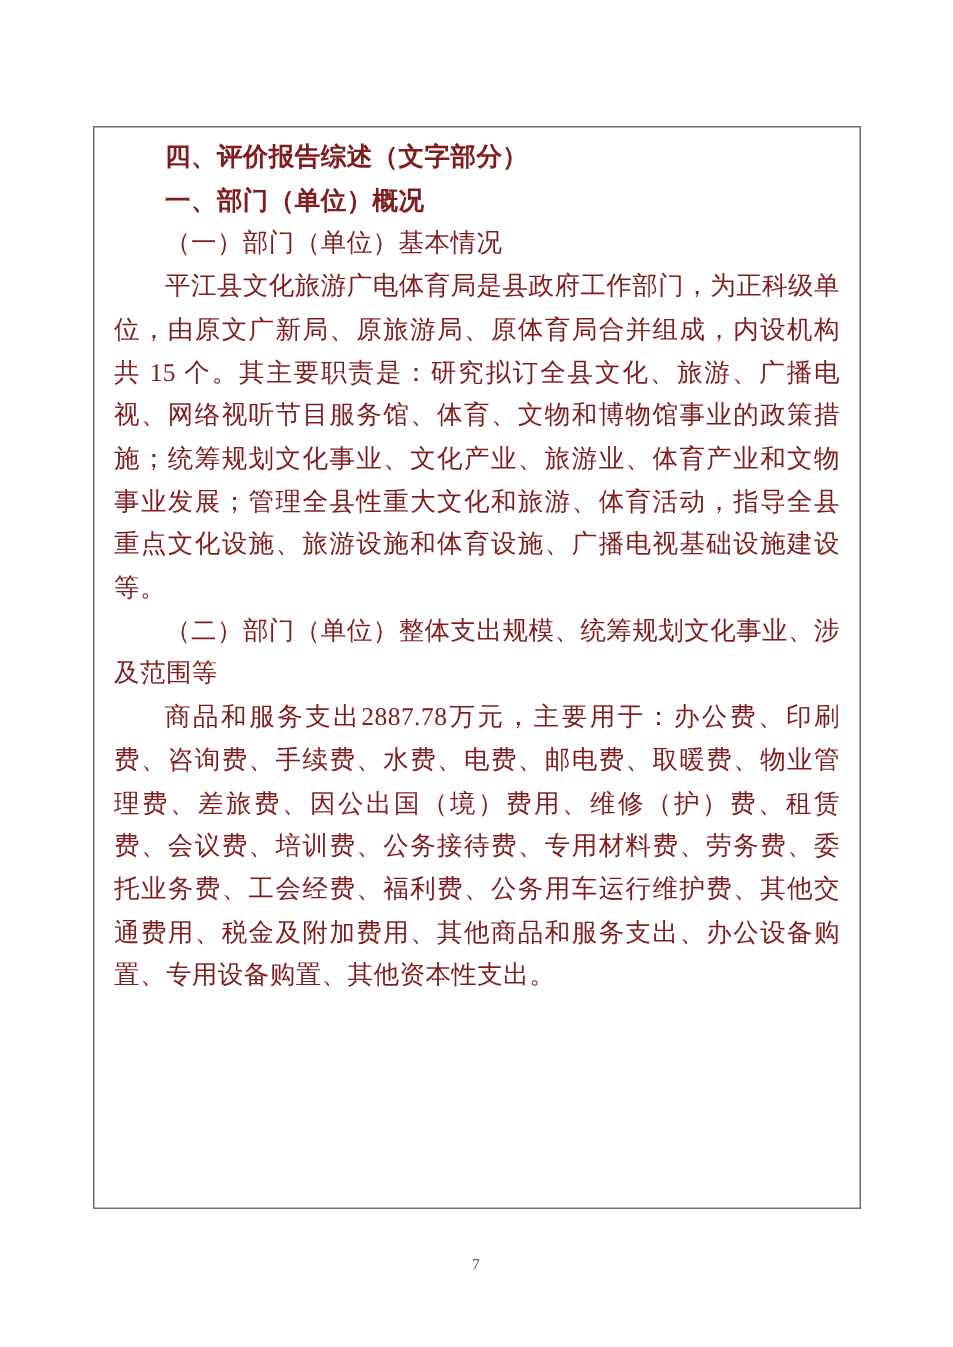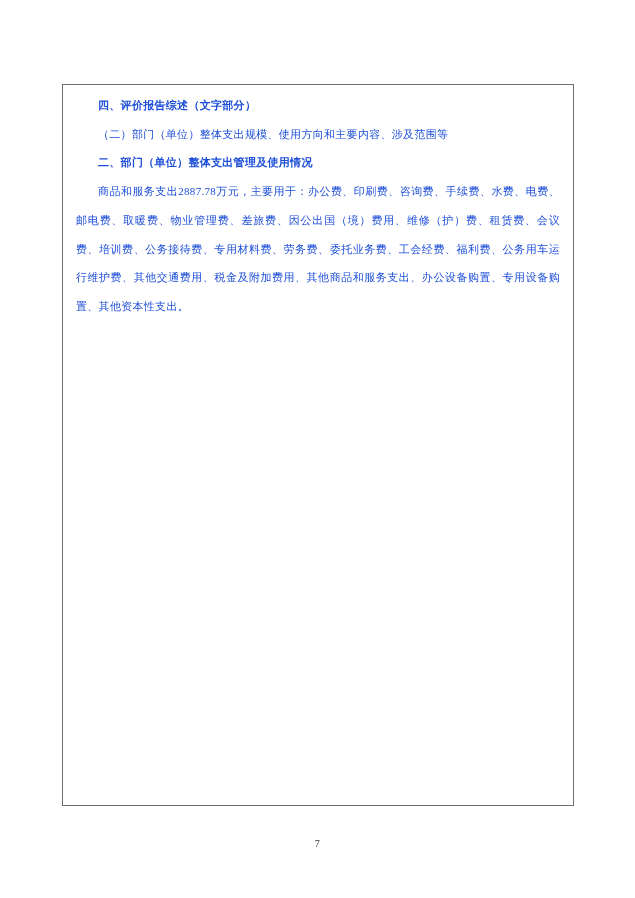"四、评价报告综述（文字部分）" .para { color: #1d4ed8 -> #7f1d1d; font-size: 11px -> 17px }
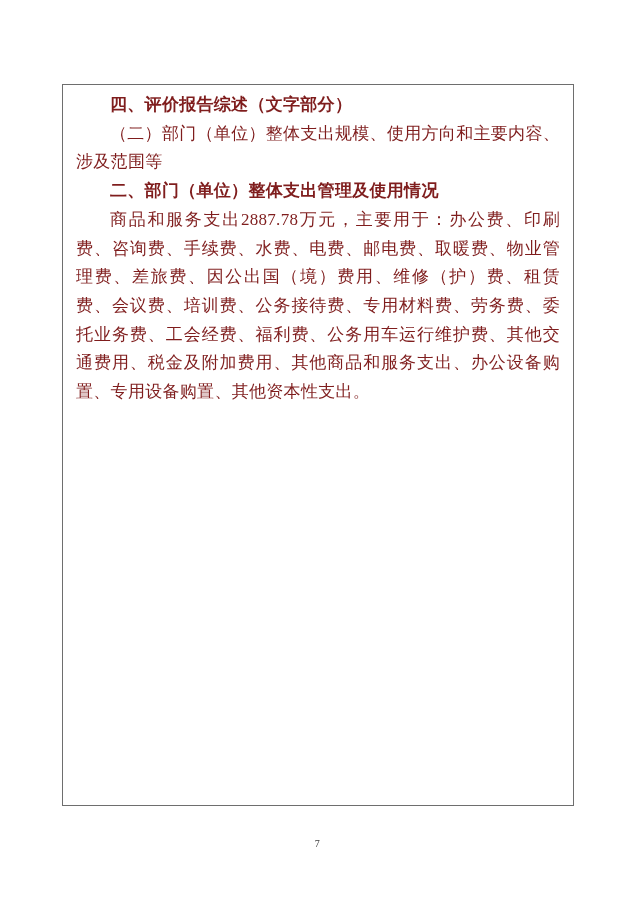"一、部门（单位）概况" p.para { html: none -> <p>一、部门（单位）概况</p> }
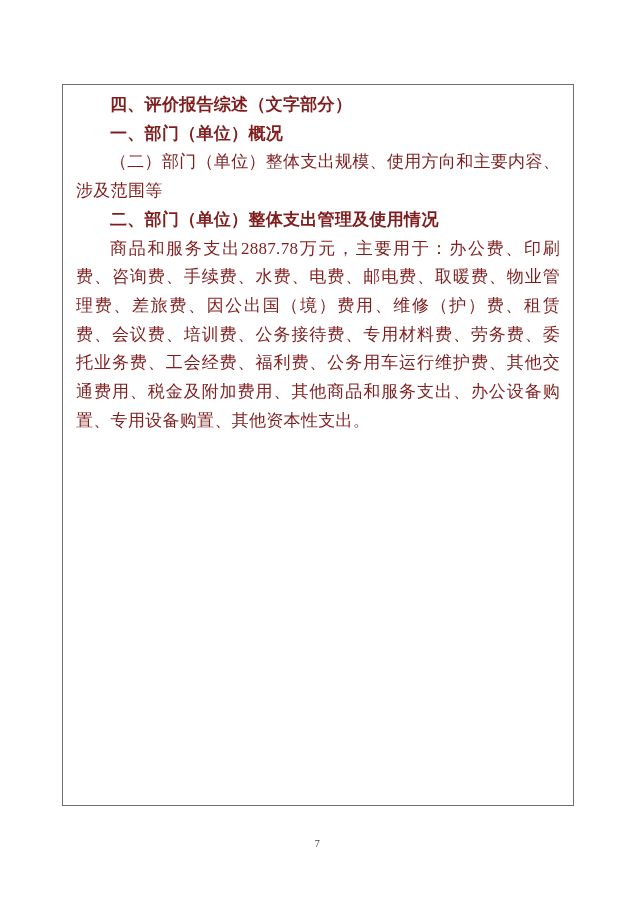"（一）部门（单位）基本情况" p.para { html: none -> <p>（一）部门（单位）基本情况</p> }
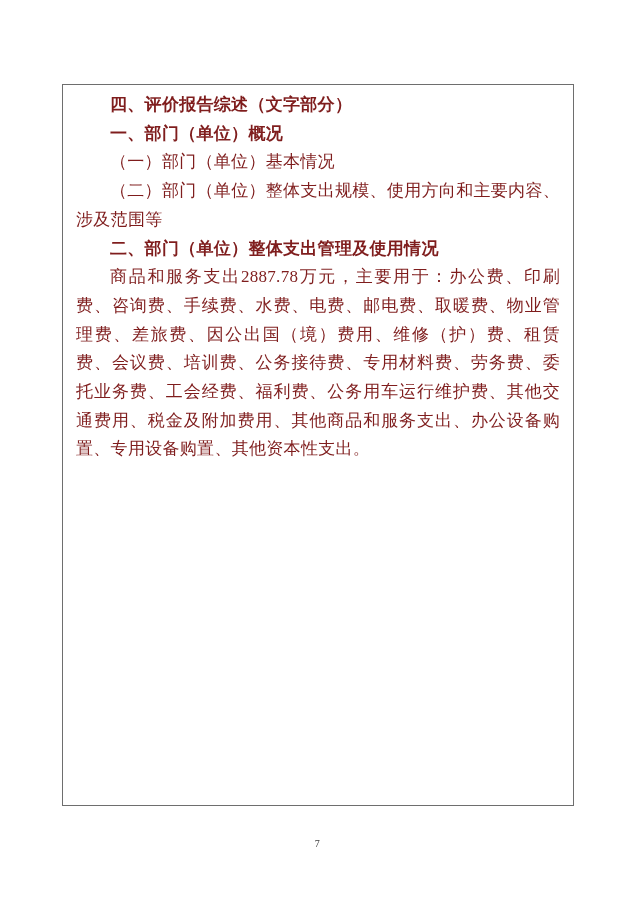"平江县文化旅游广电体育局是县政府工作部门，为正科级单位，由原文广新局、原旅游局、" p.para { html: none -> <p>平江县文化旅游广电体育局是县政府工作部门，为正科级单位，由原文广新局、原旅游局、原体育局合并组成，内设机构共 15 个。其主要职责是：研究拟订全县文化、旅游、广播电视、网络视听节目服务馆、体育、文物和博物馆事业的政策措施；统筹规划文化事业、文化产业、旅游业、体育产业和文物事业发展；管理全县性重大文化和旅游、体育活动，指导全县重点文化设施、旅游设施和体育设施、广播电视基础设施建设等。</p> }
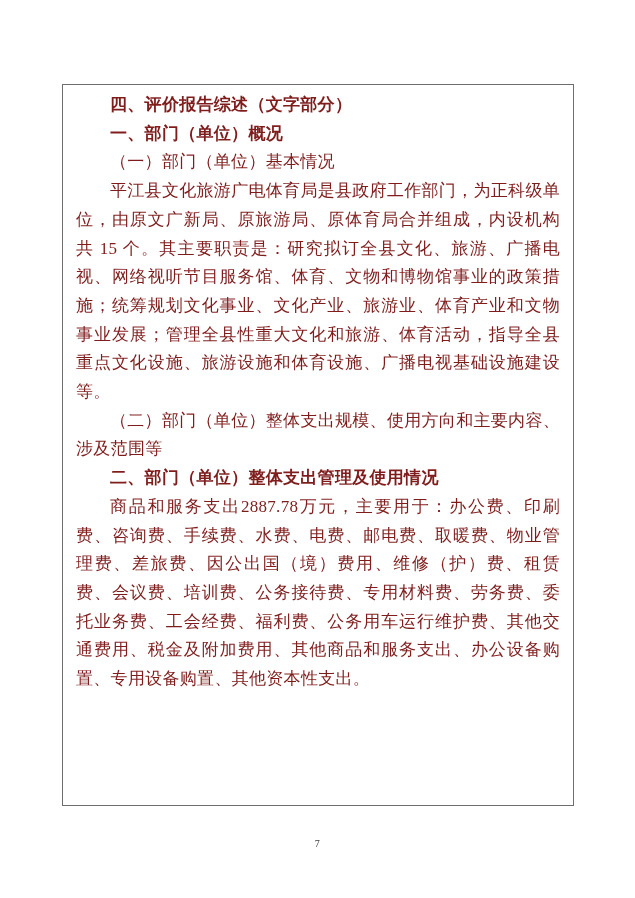"（二）部门（单位）整体支出规模、使用方向和主要内容、涉及范围等" p.para { text: 使用方向和主要内容 -> 统筹规划文化事业 }
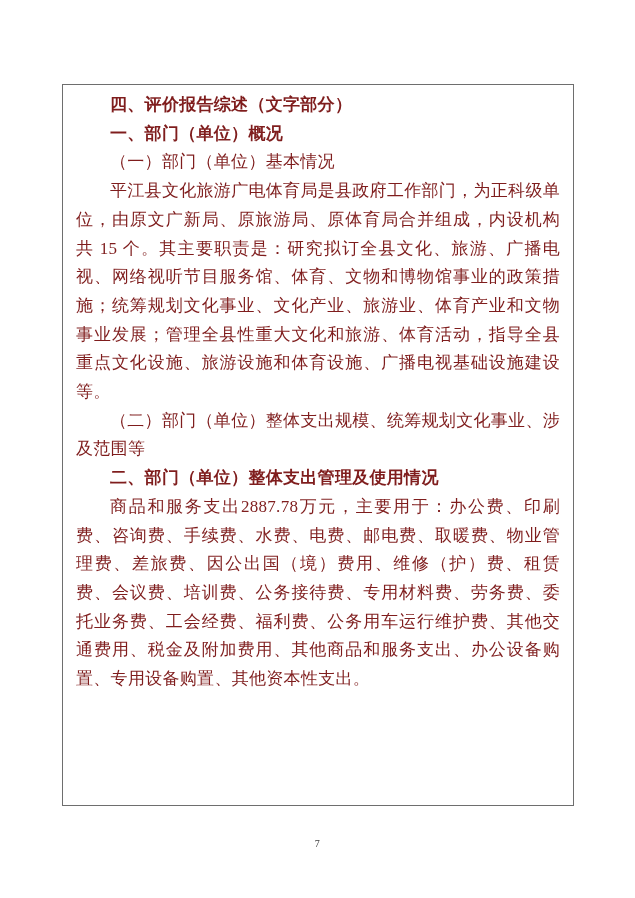"二、部门（单位）整体支出管理及使用情况" p.para { html: <p>二、部门（单位）整体支出管理及使用情况</p> -> none }
